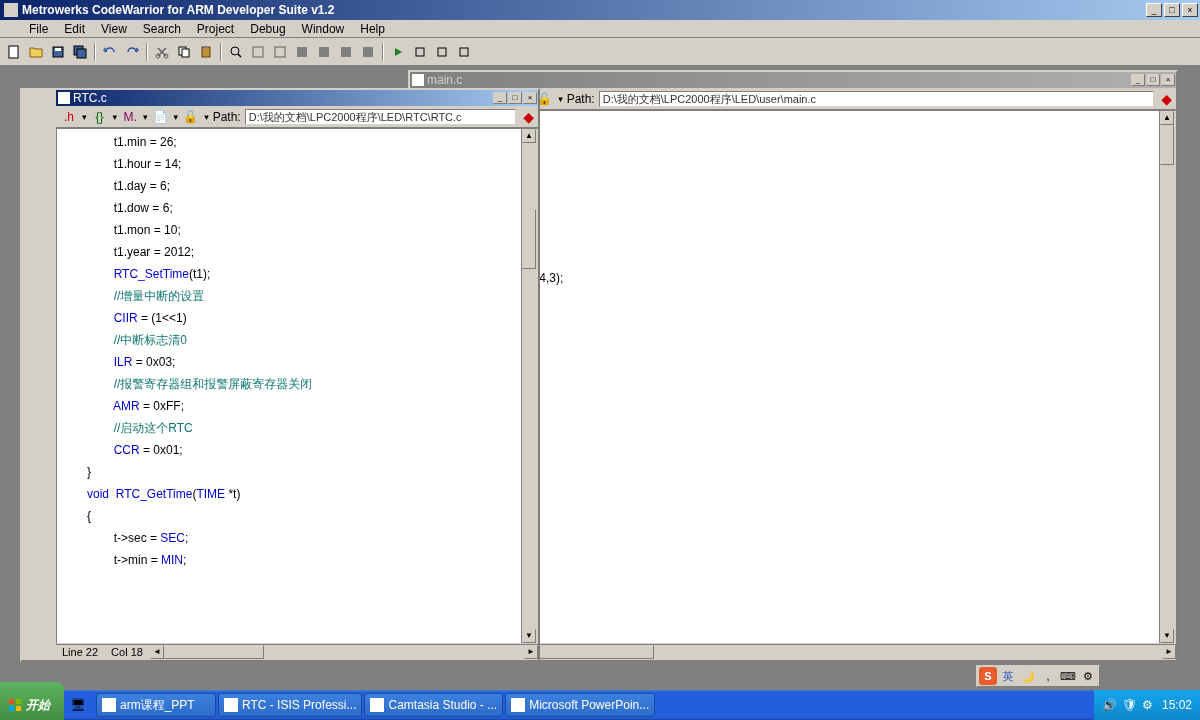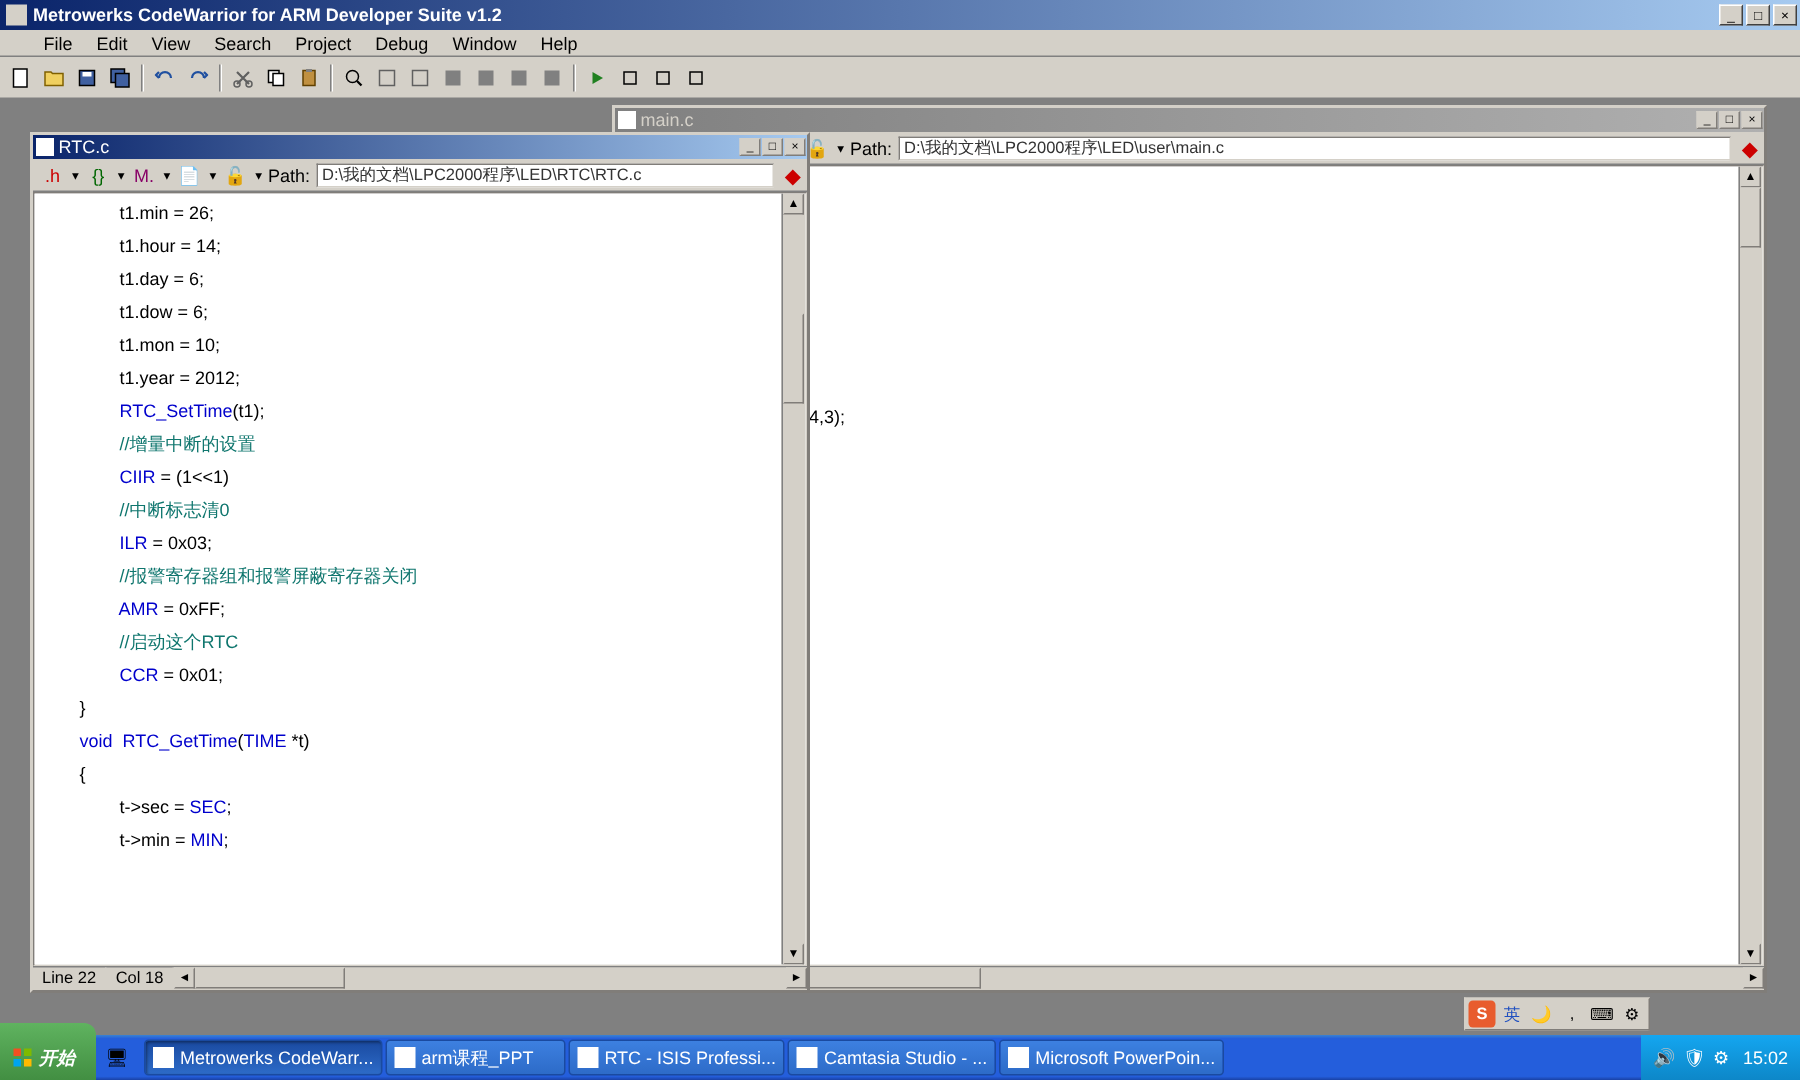"RTC.c" div.childwin { padding-left: none -> 34px }
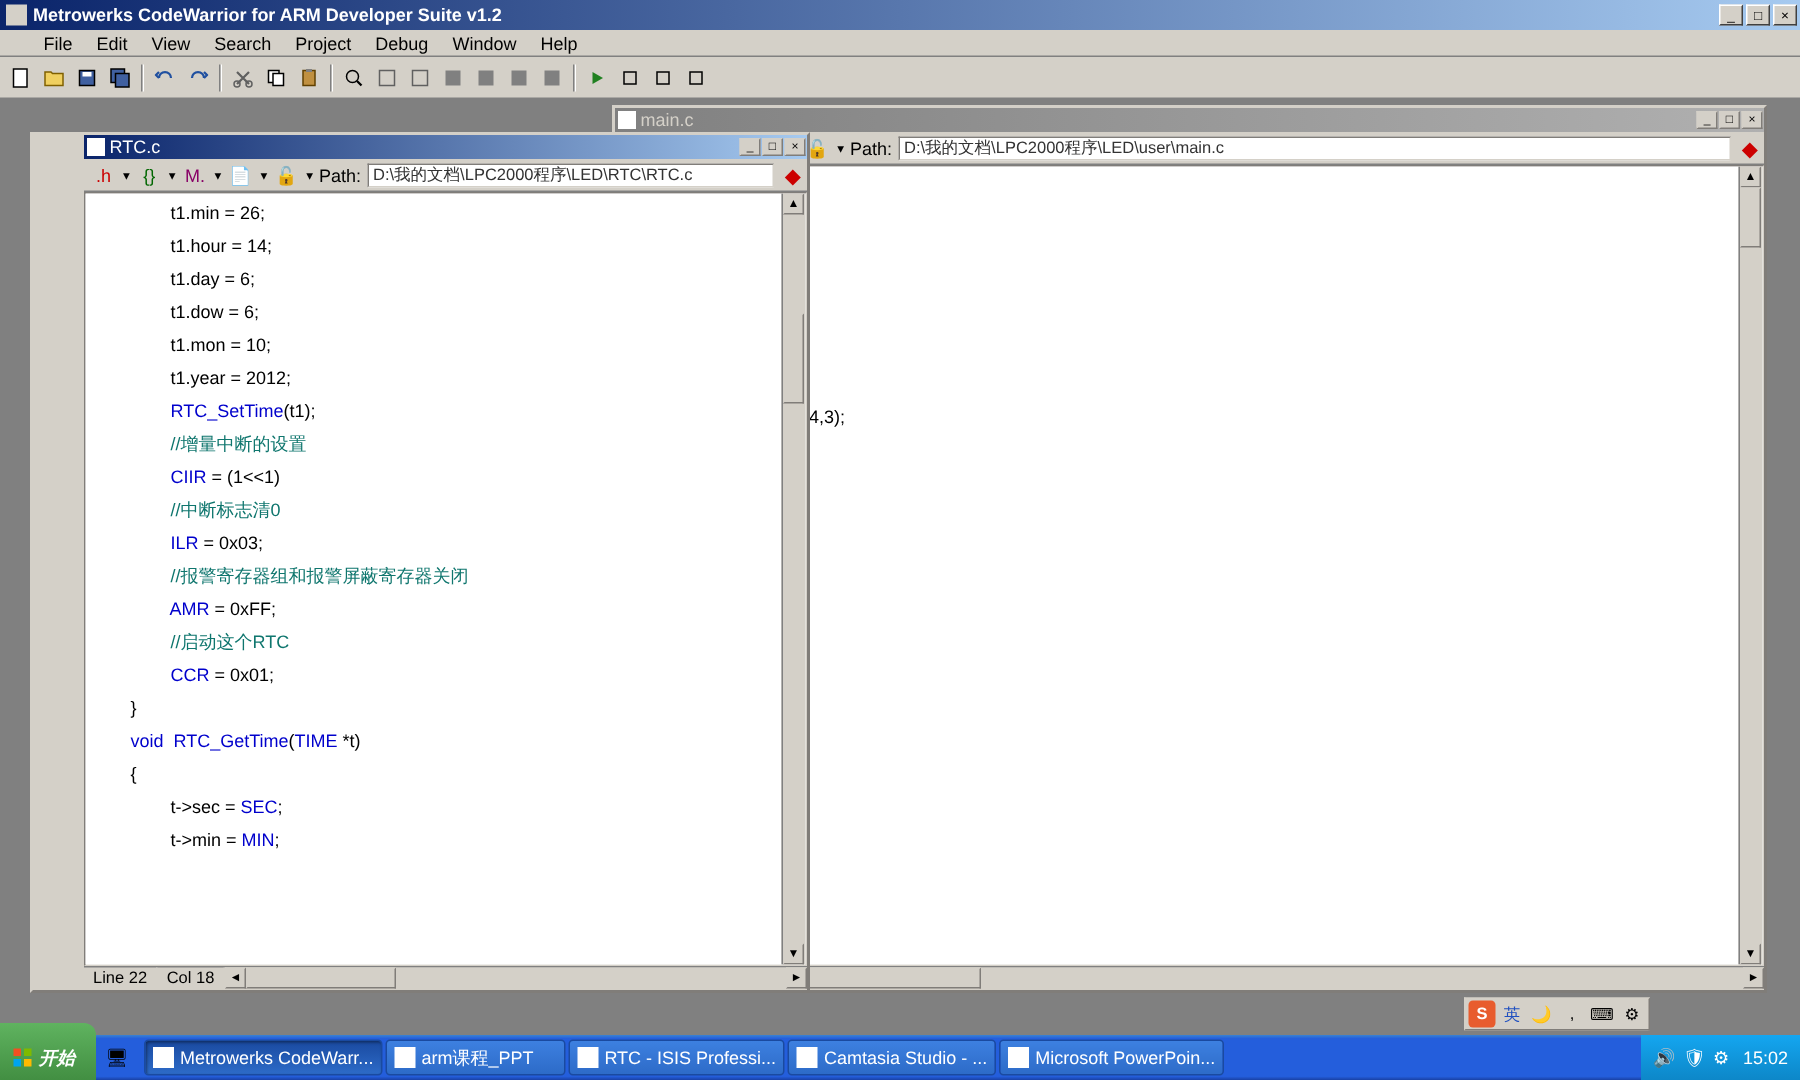"Metrowerks CodeWarr..." div.task { html: <div> <div></div> <span>Metrowerks CodeWarr...</span> </div> -> none }
